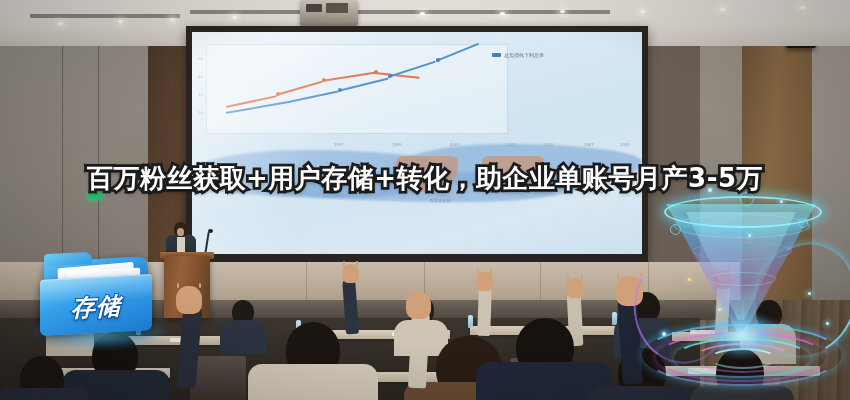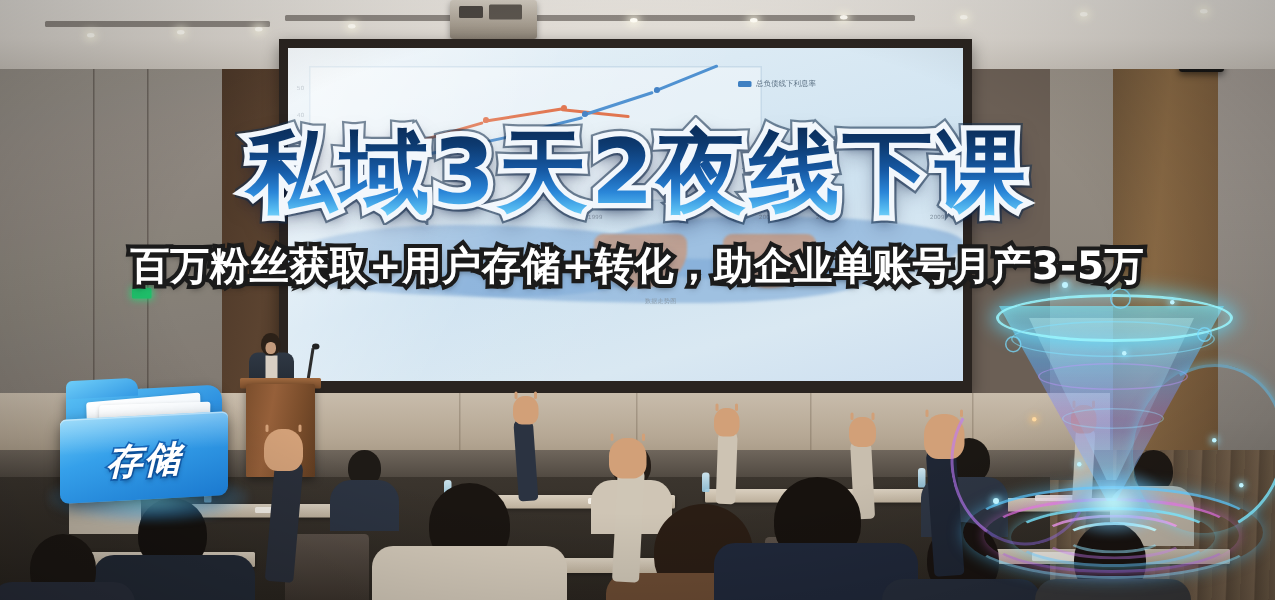"私域3天2夜线下课" div.layer { html: <div> <div>私域3天2夜线下课</div> <div>私域3天2夜线下课</div> <div>私域3天2夜线下课</div> </div> -> none }
